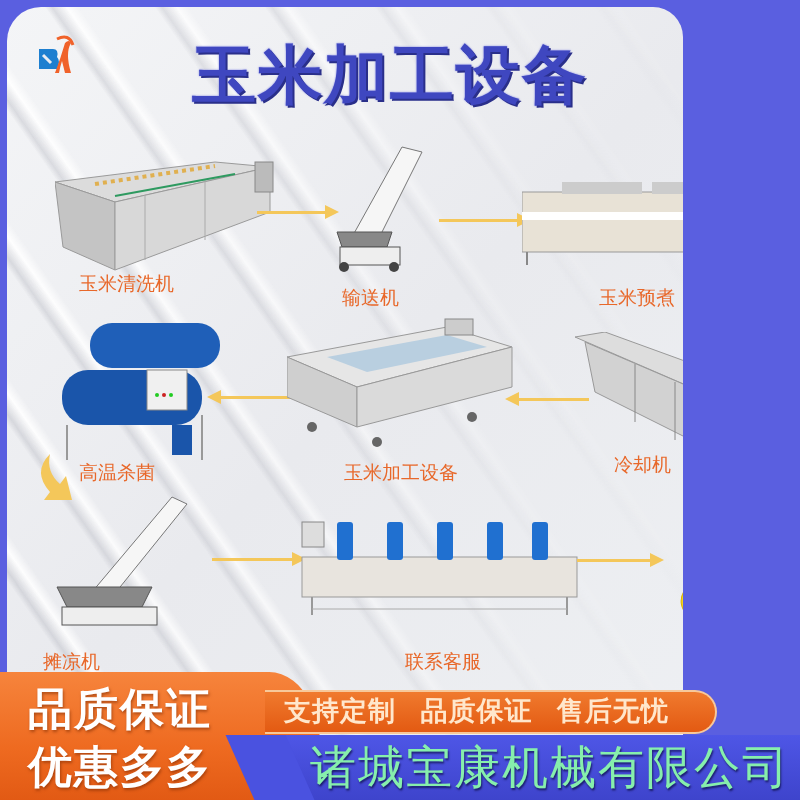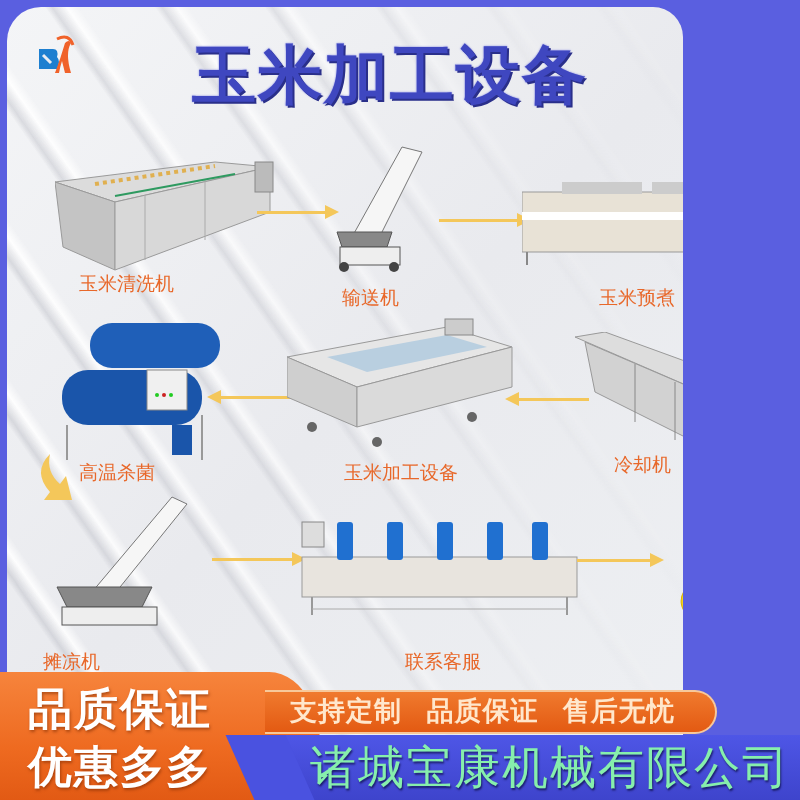"支持定制 品质保证 售后无忧" .feat-text { left: 290px -> 284px }
